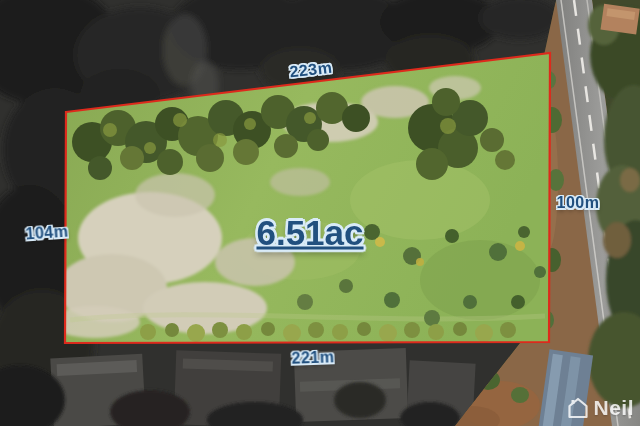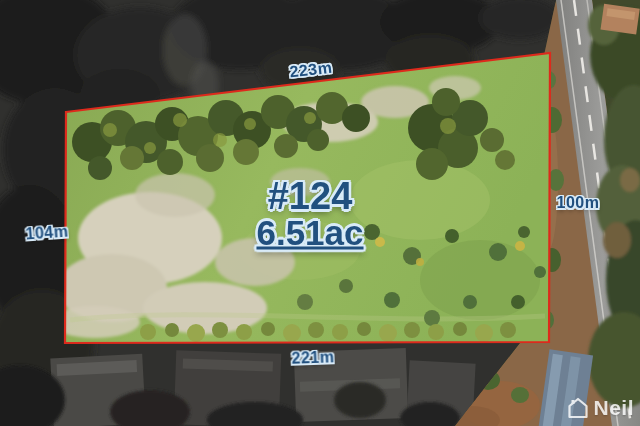"#124" div.big-label { html: <div>#124</div> -> none }
